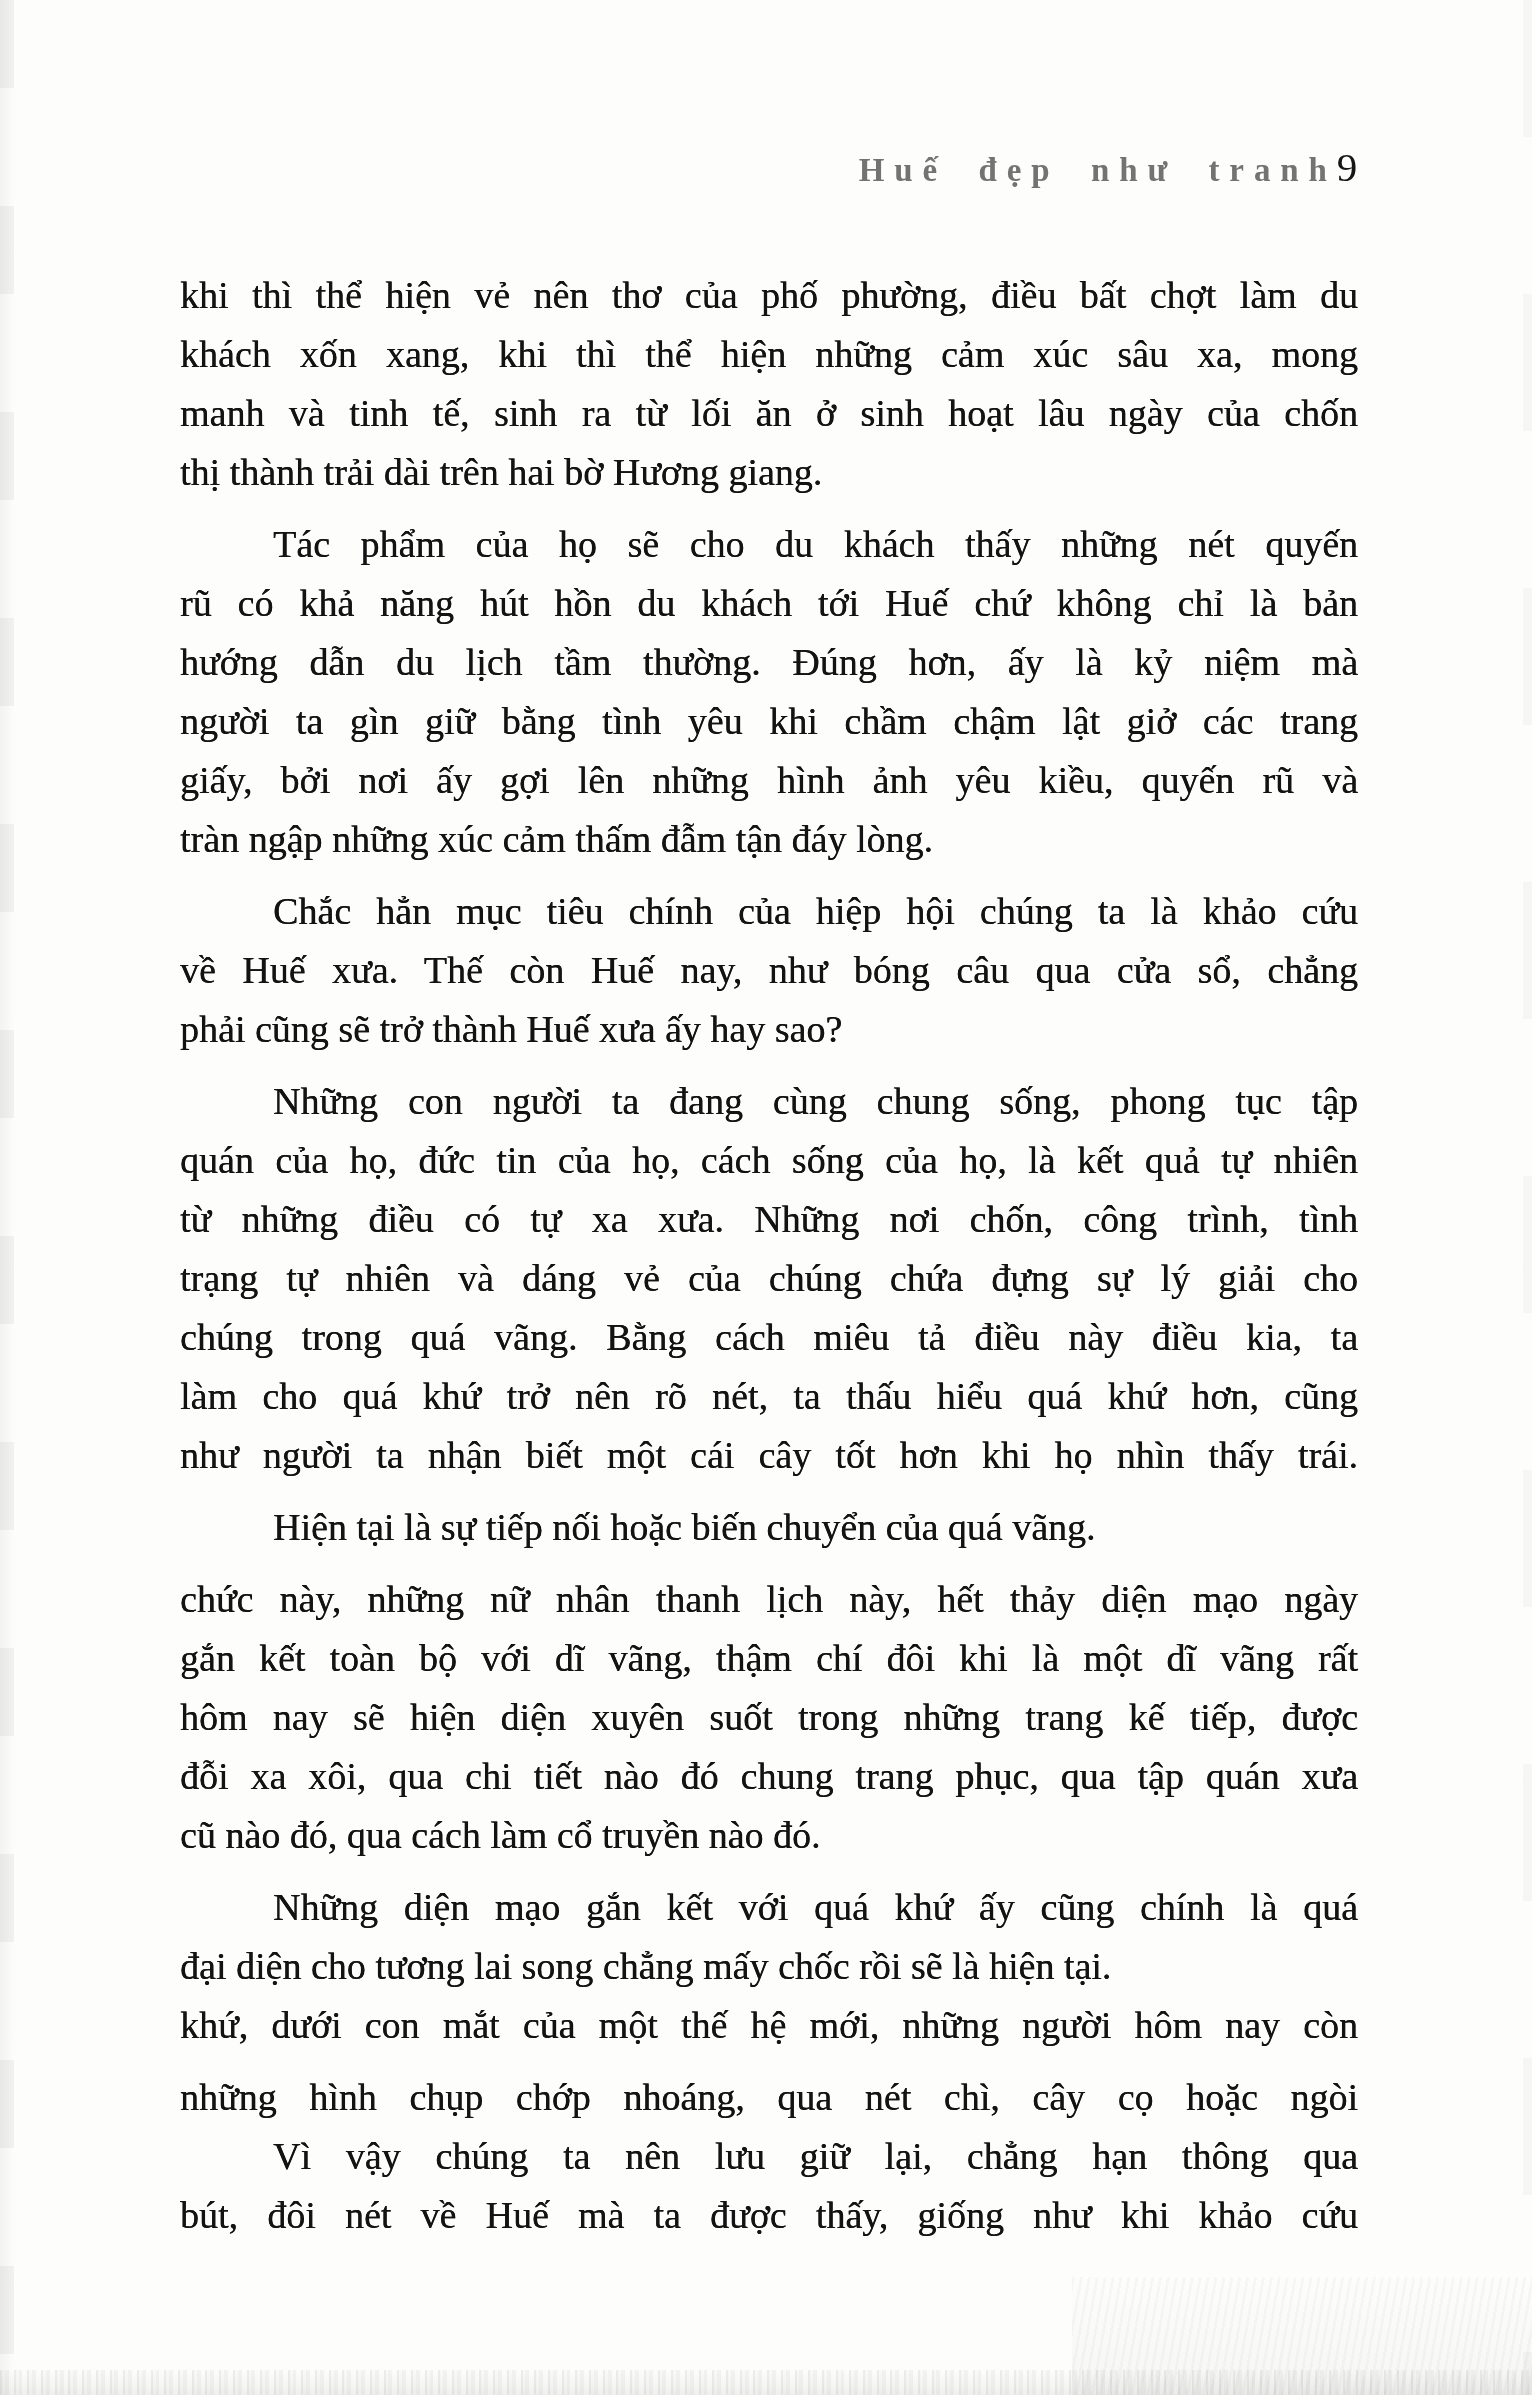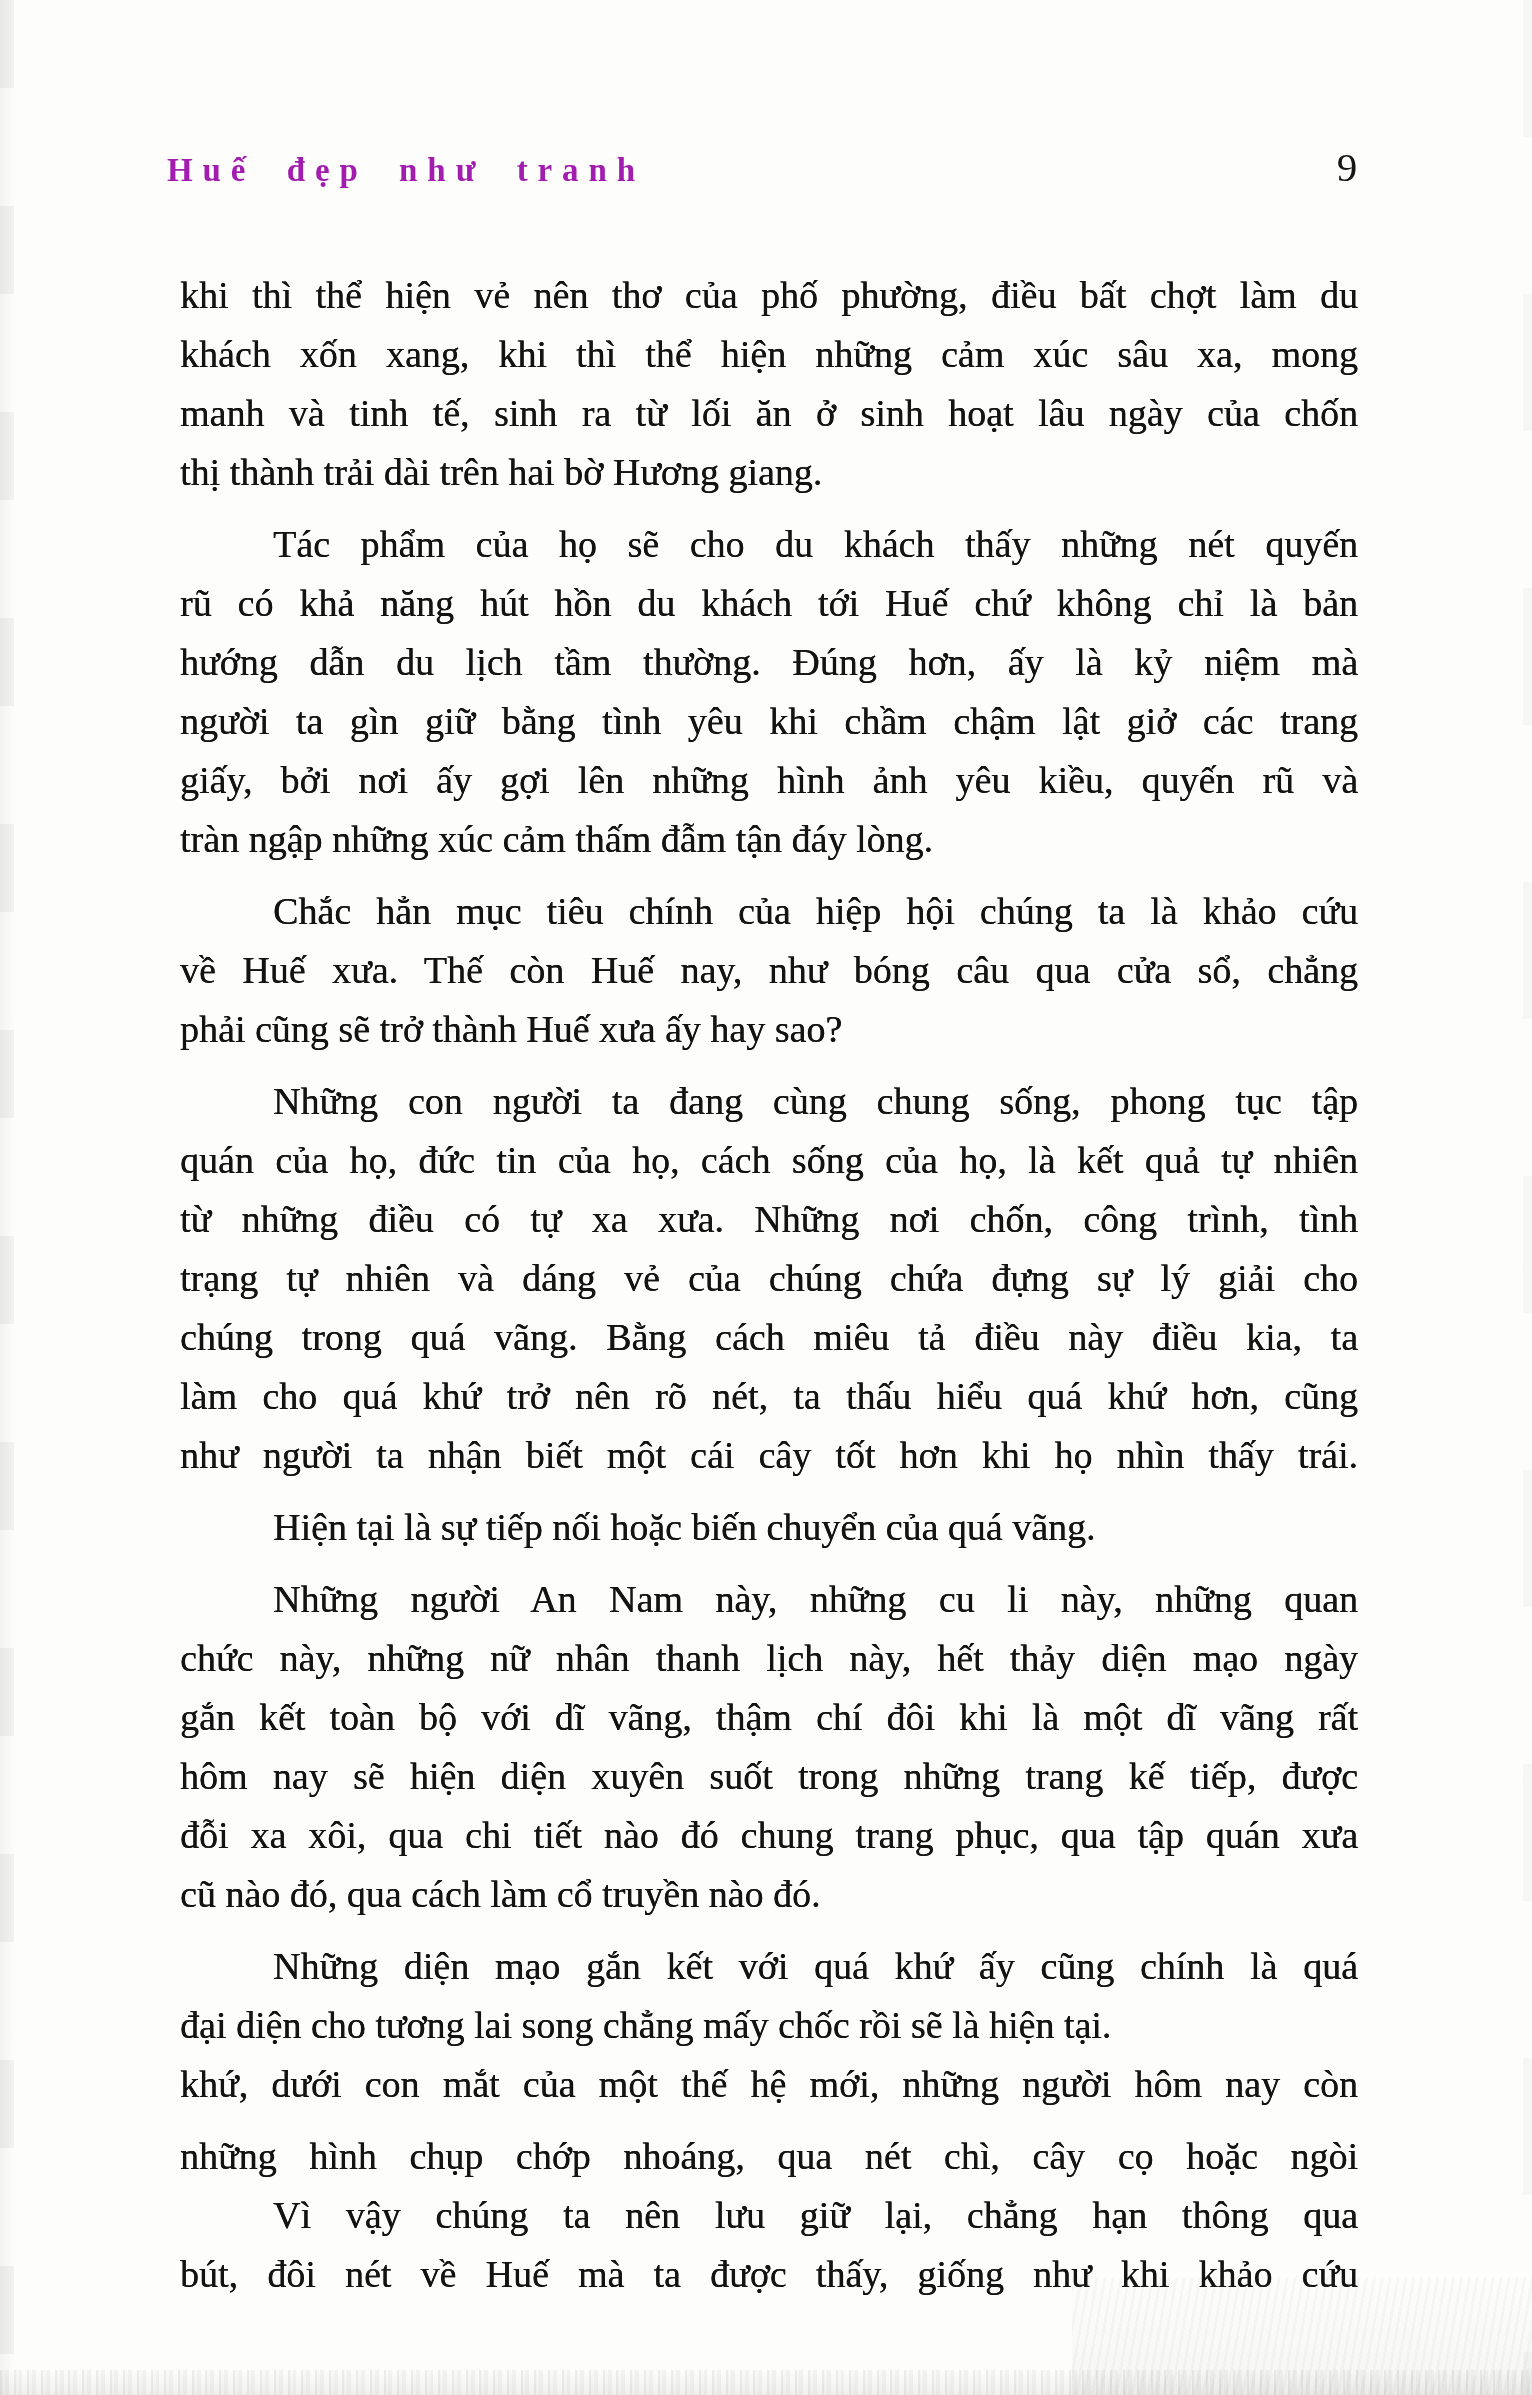"Huế đẹp như tranh" .header-title { color: #a21caf -> #737373; text-align: left -> right }
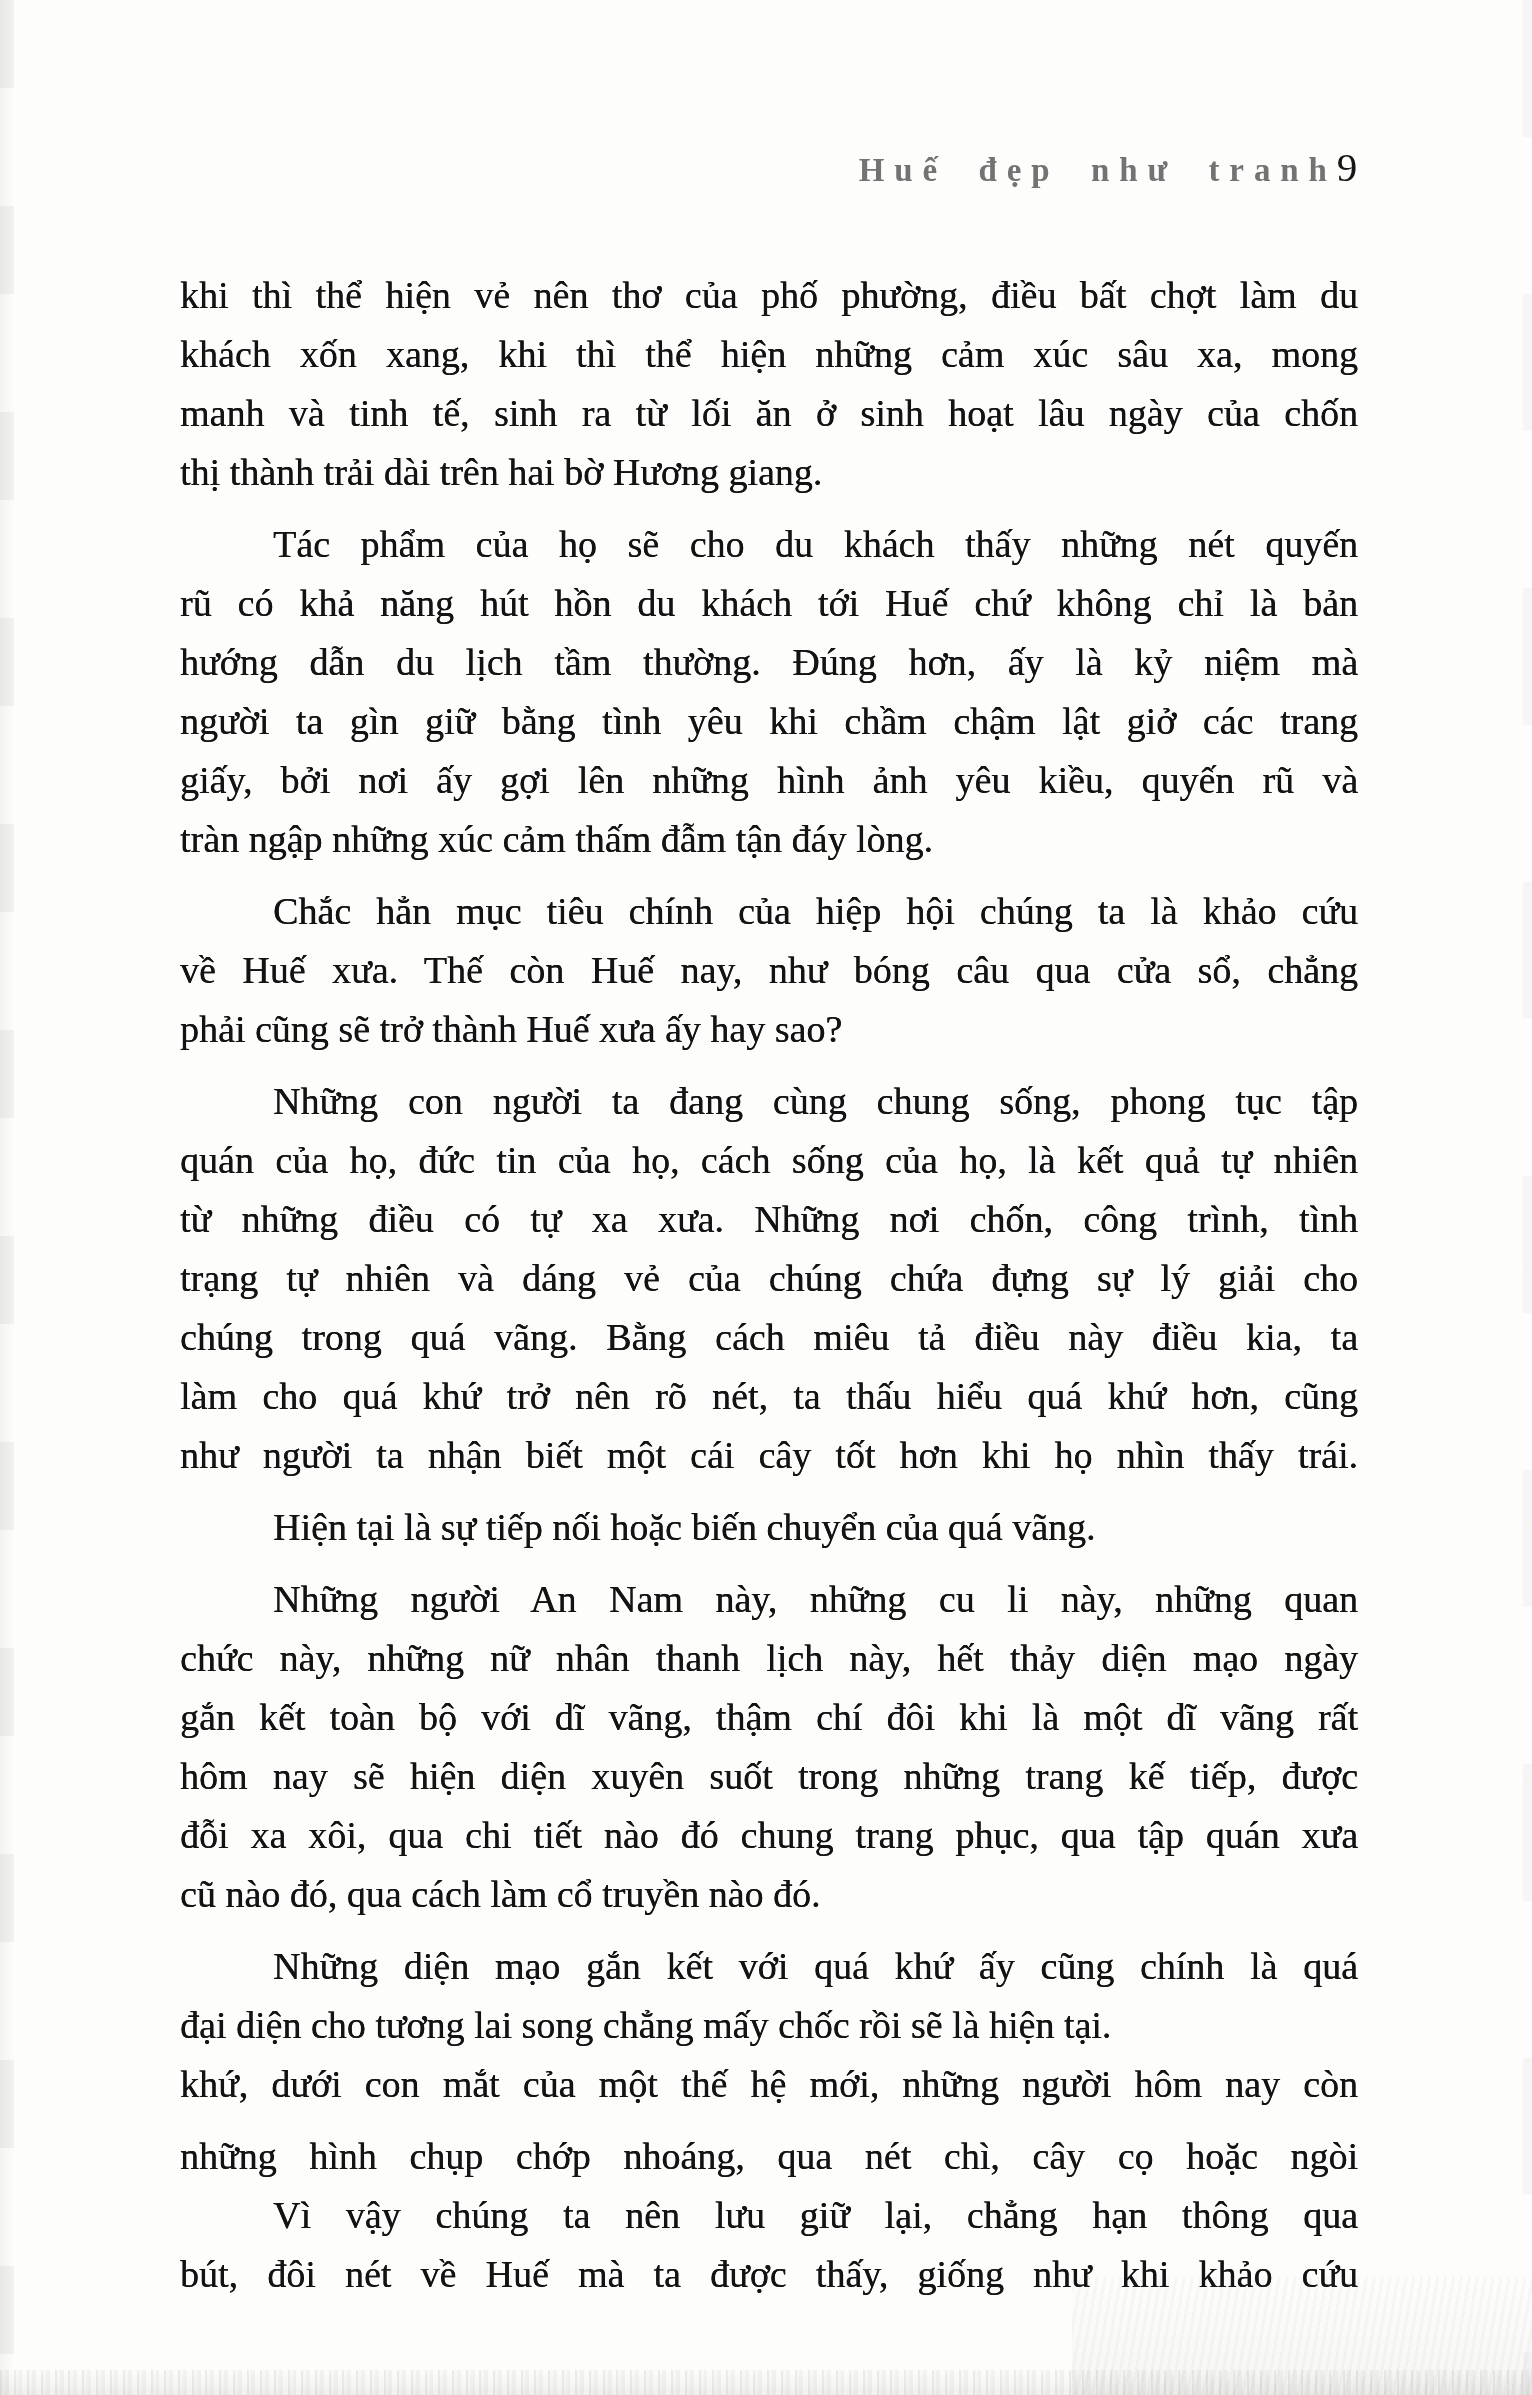"Những người An Nam này," div.line { html: <div>Những người An Nam này, những cu li này, những quan</div> -> none }
